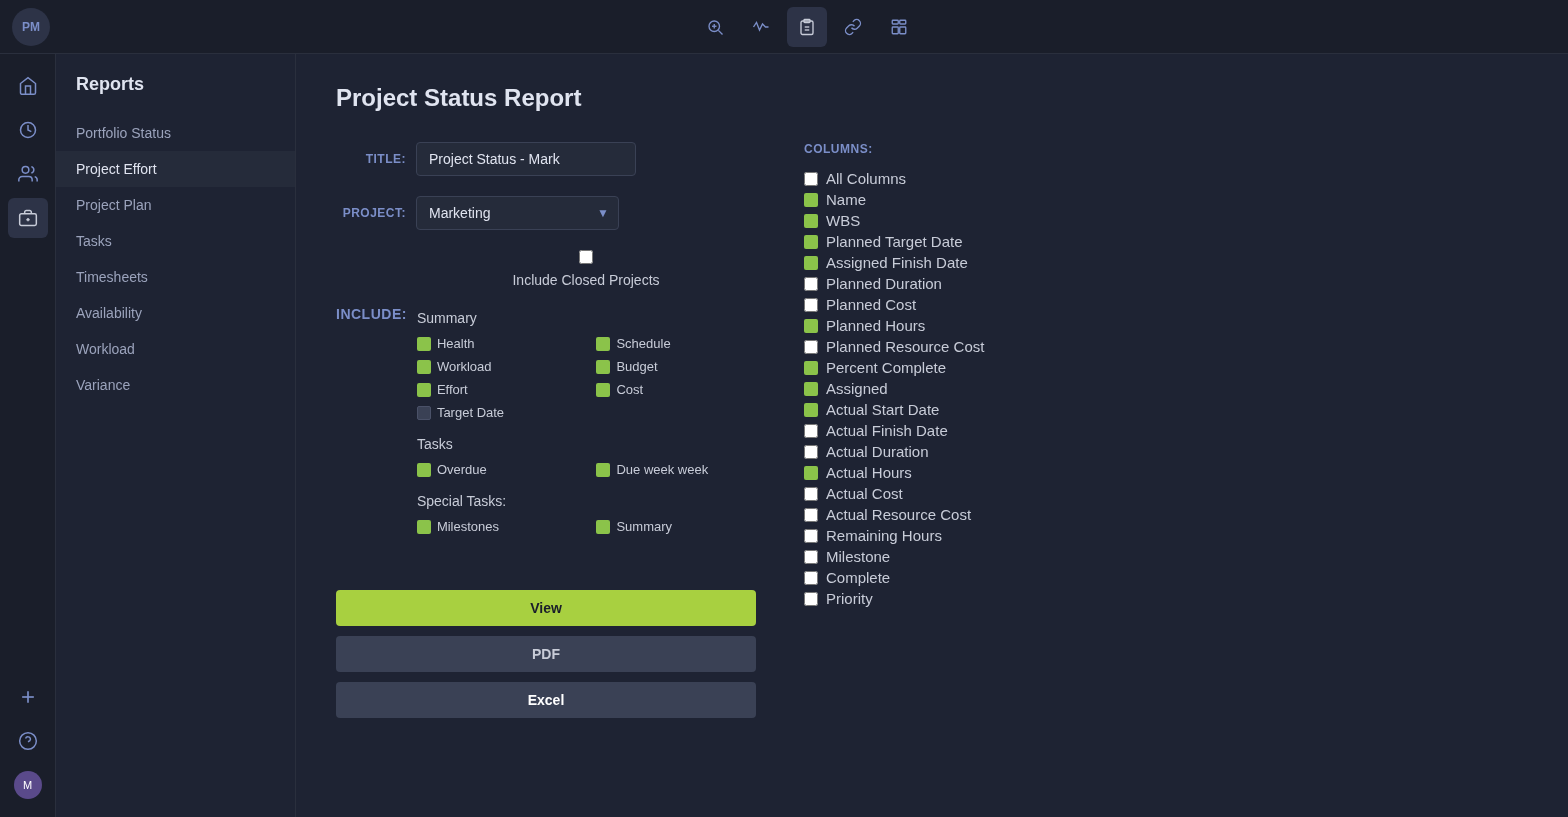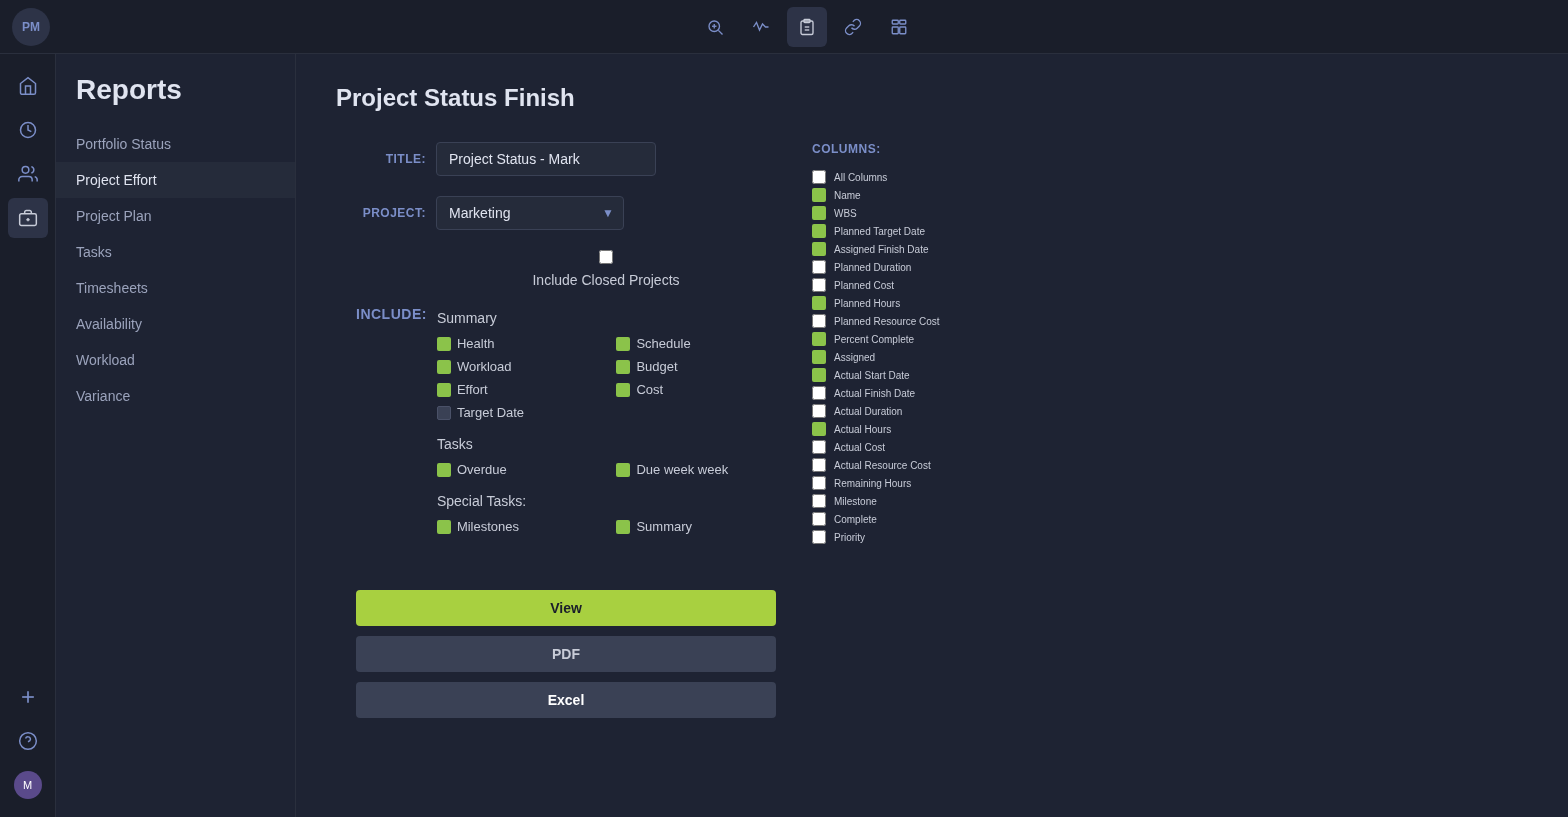"Reports" .sidebar-title { font-size: 28px -> 18px }
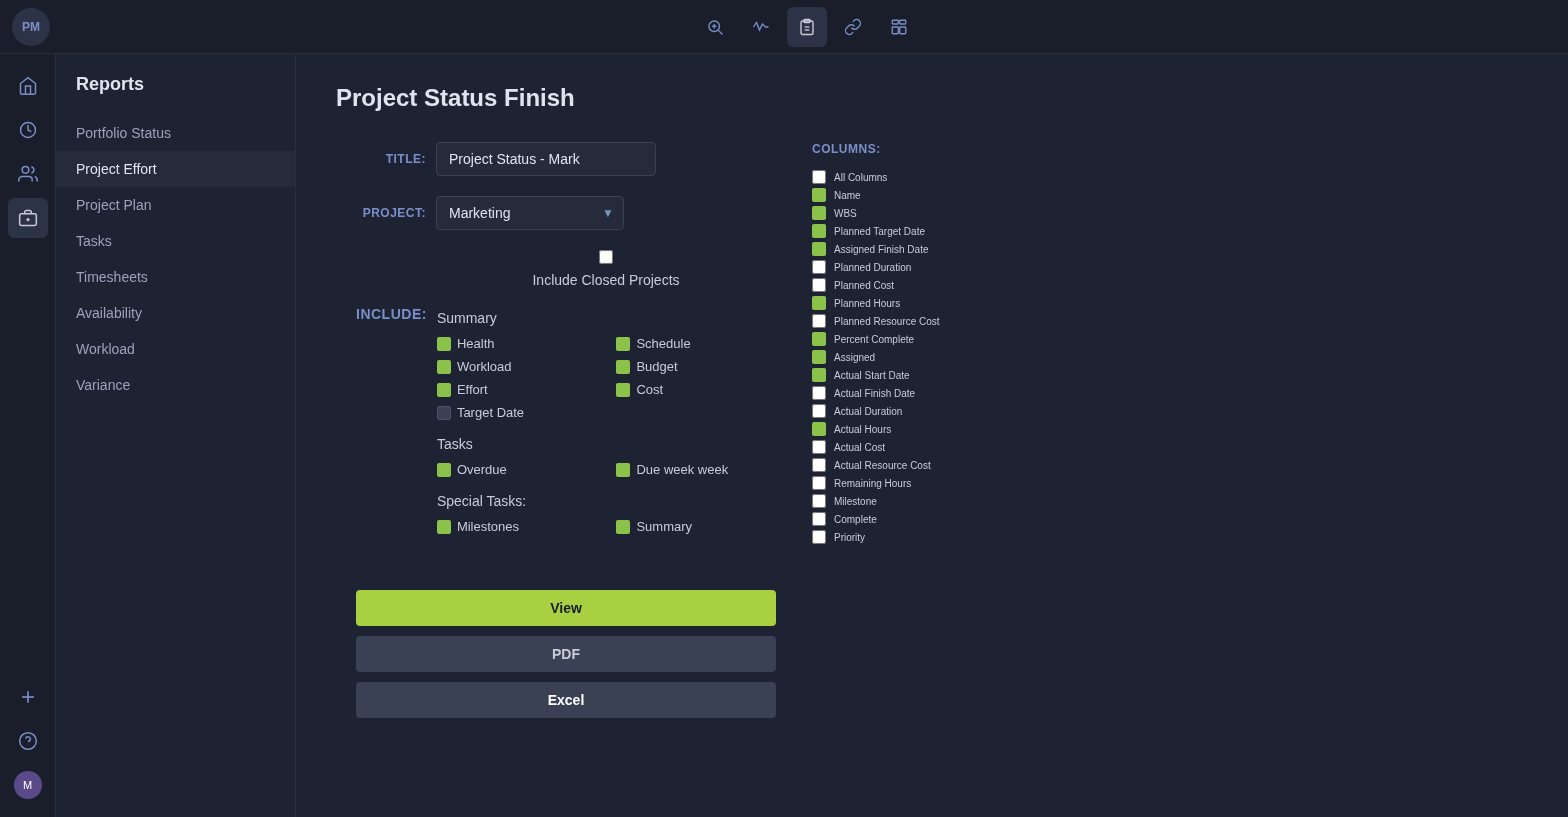"Project Status Finish" div.content-title { text: Finish -> Report }
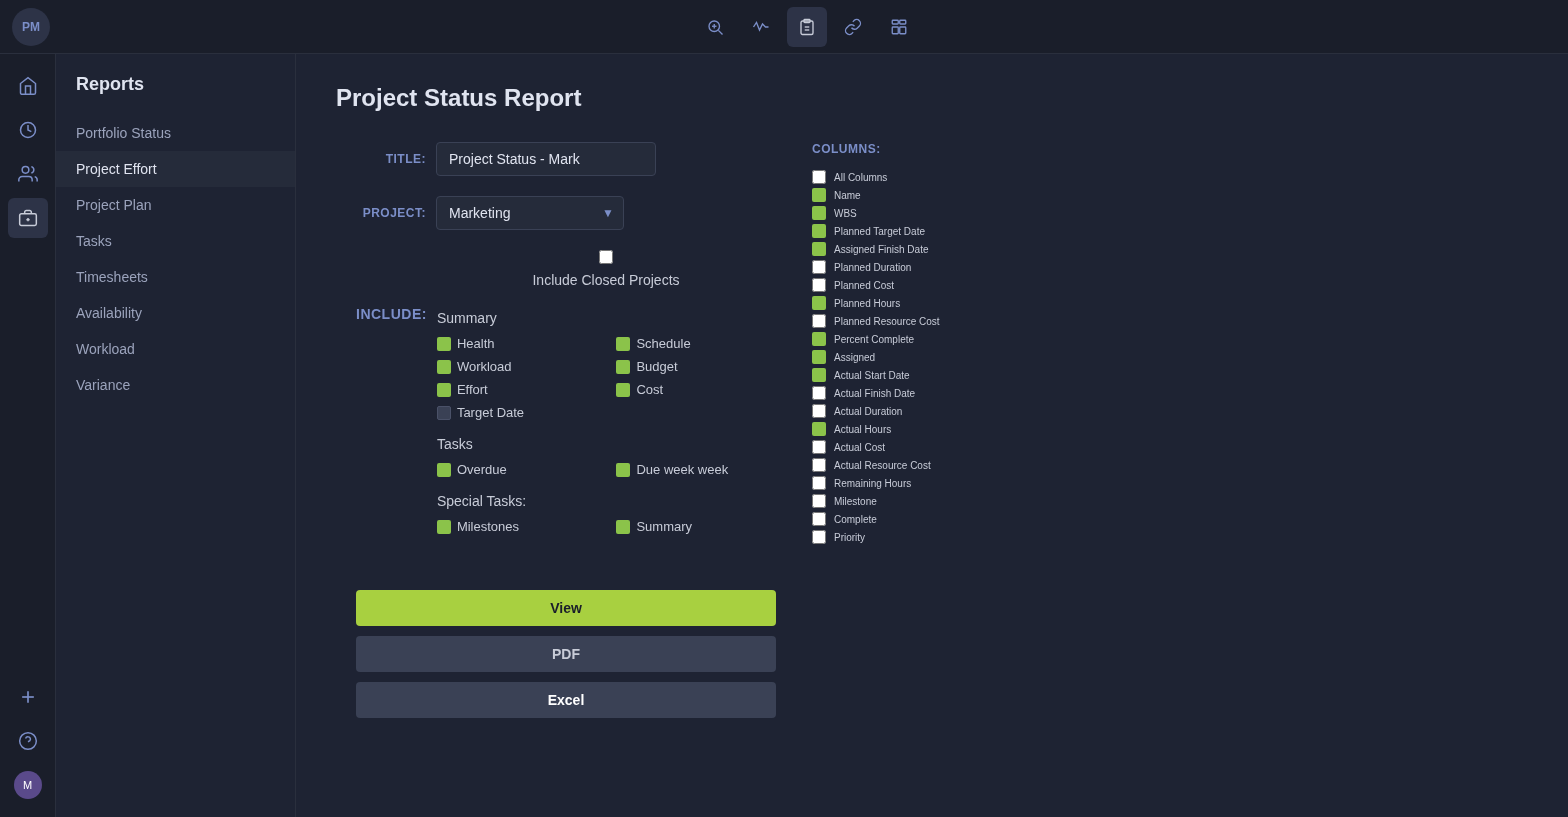"TITLE:" .form-section { gap: 36px -> 48px; margin-left: 20px -> none }
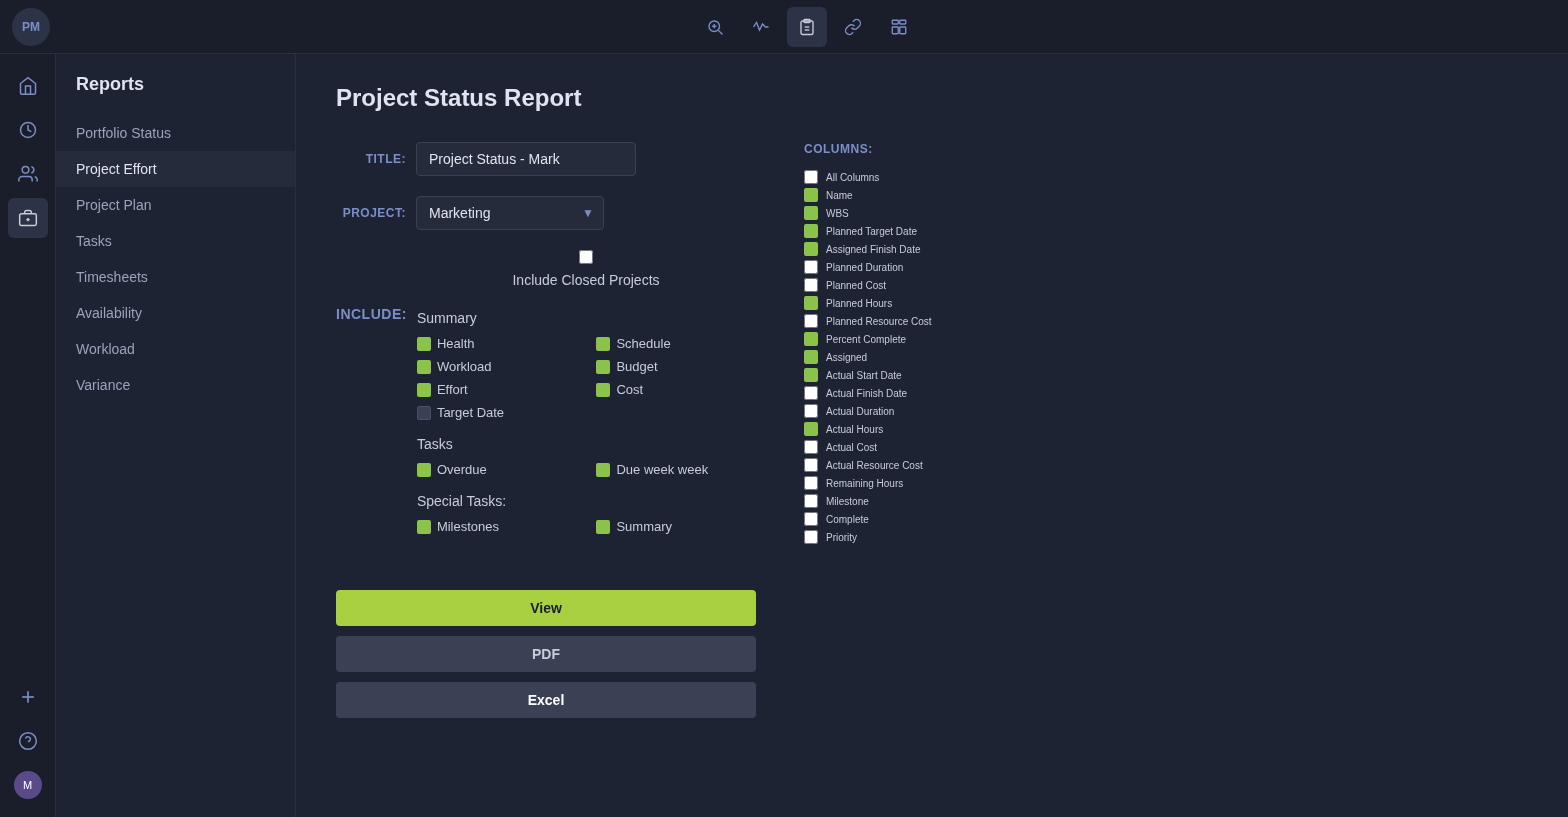"All Columns" .col-label { font-size: 10px -> 15px }
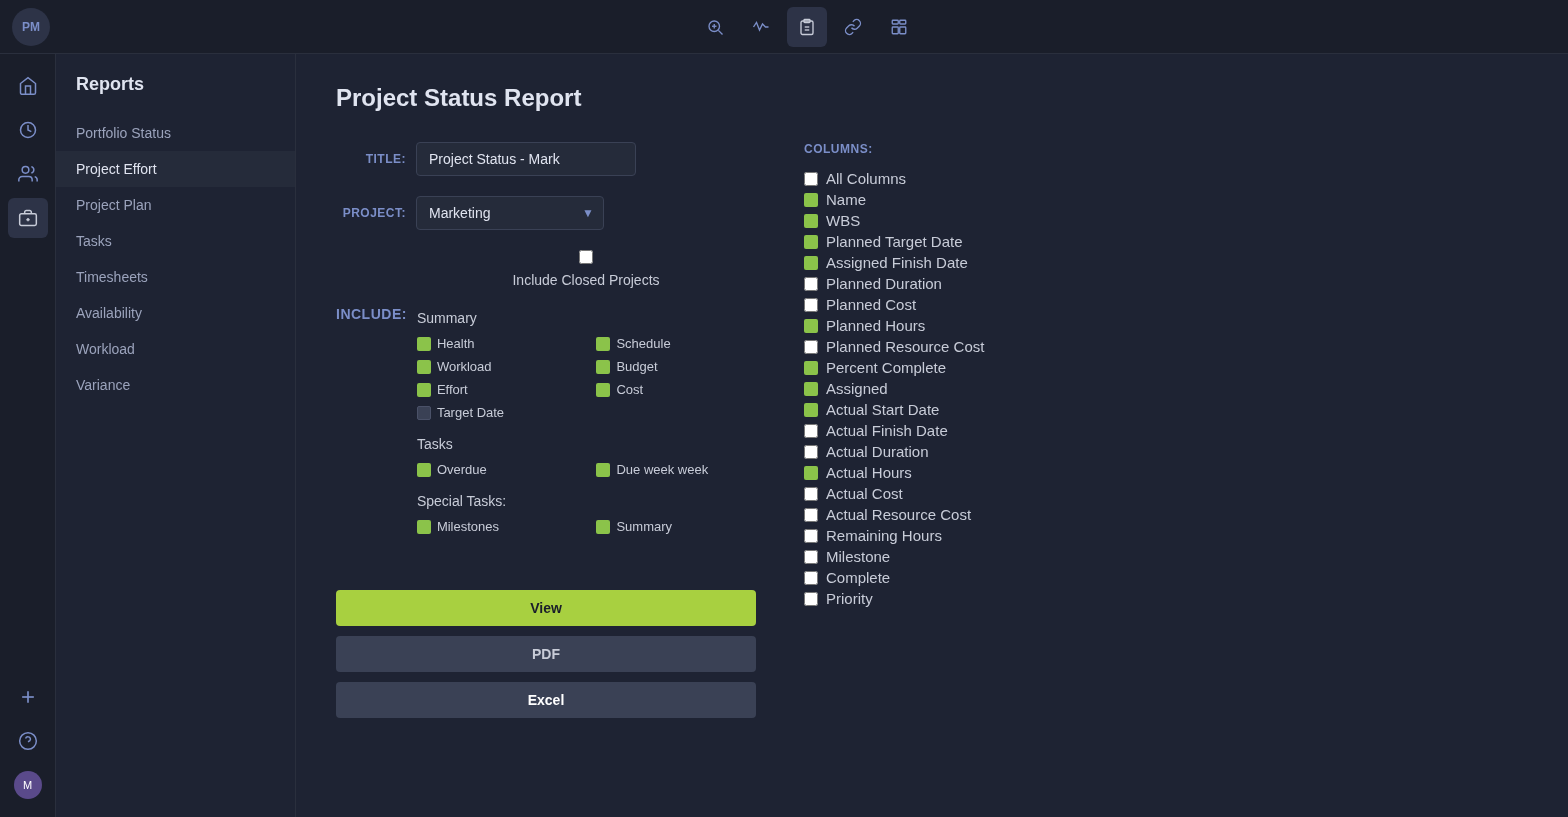"Marketing" .form-select-wrapper { width: 188px -> 203px }
